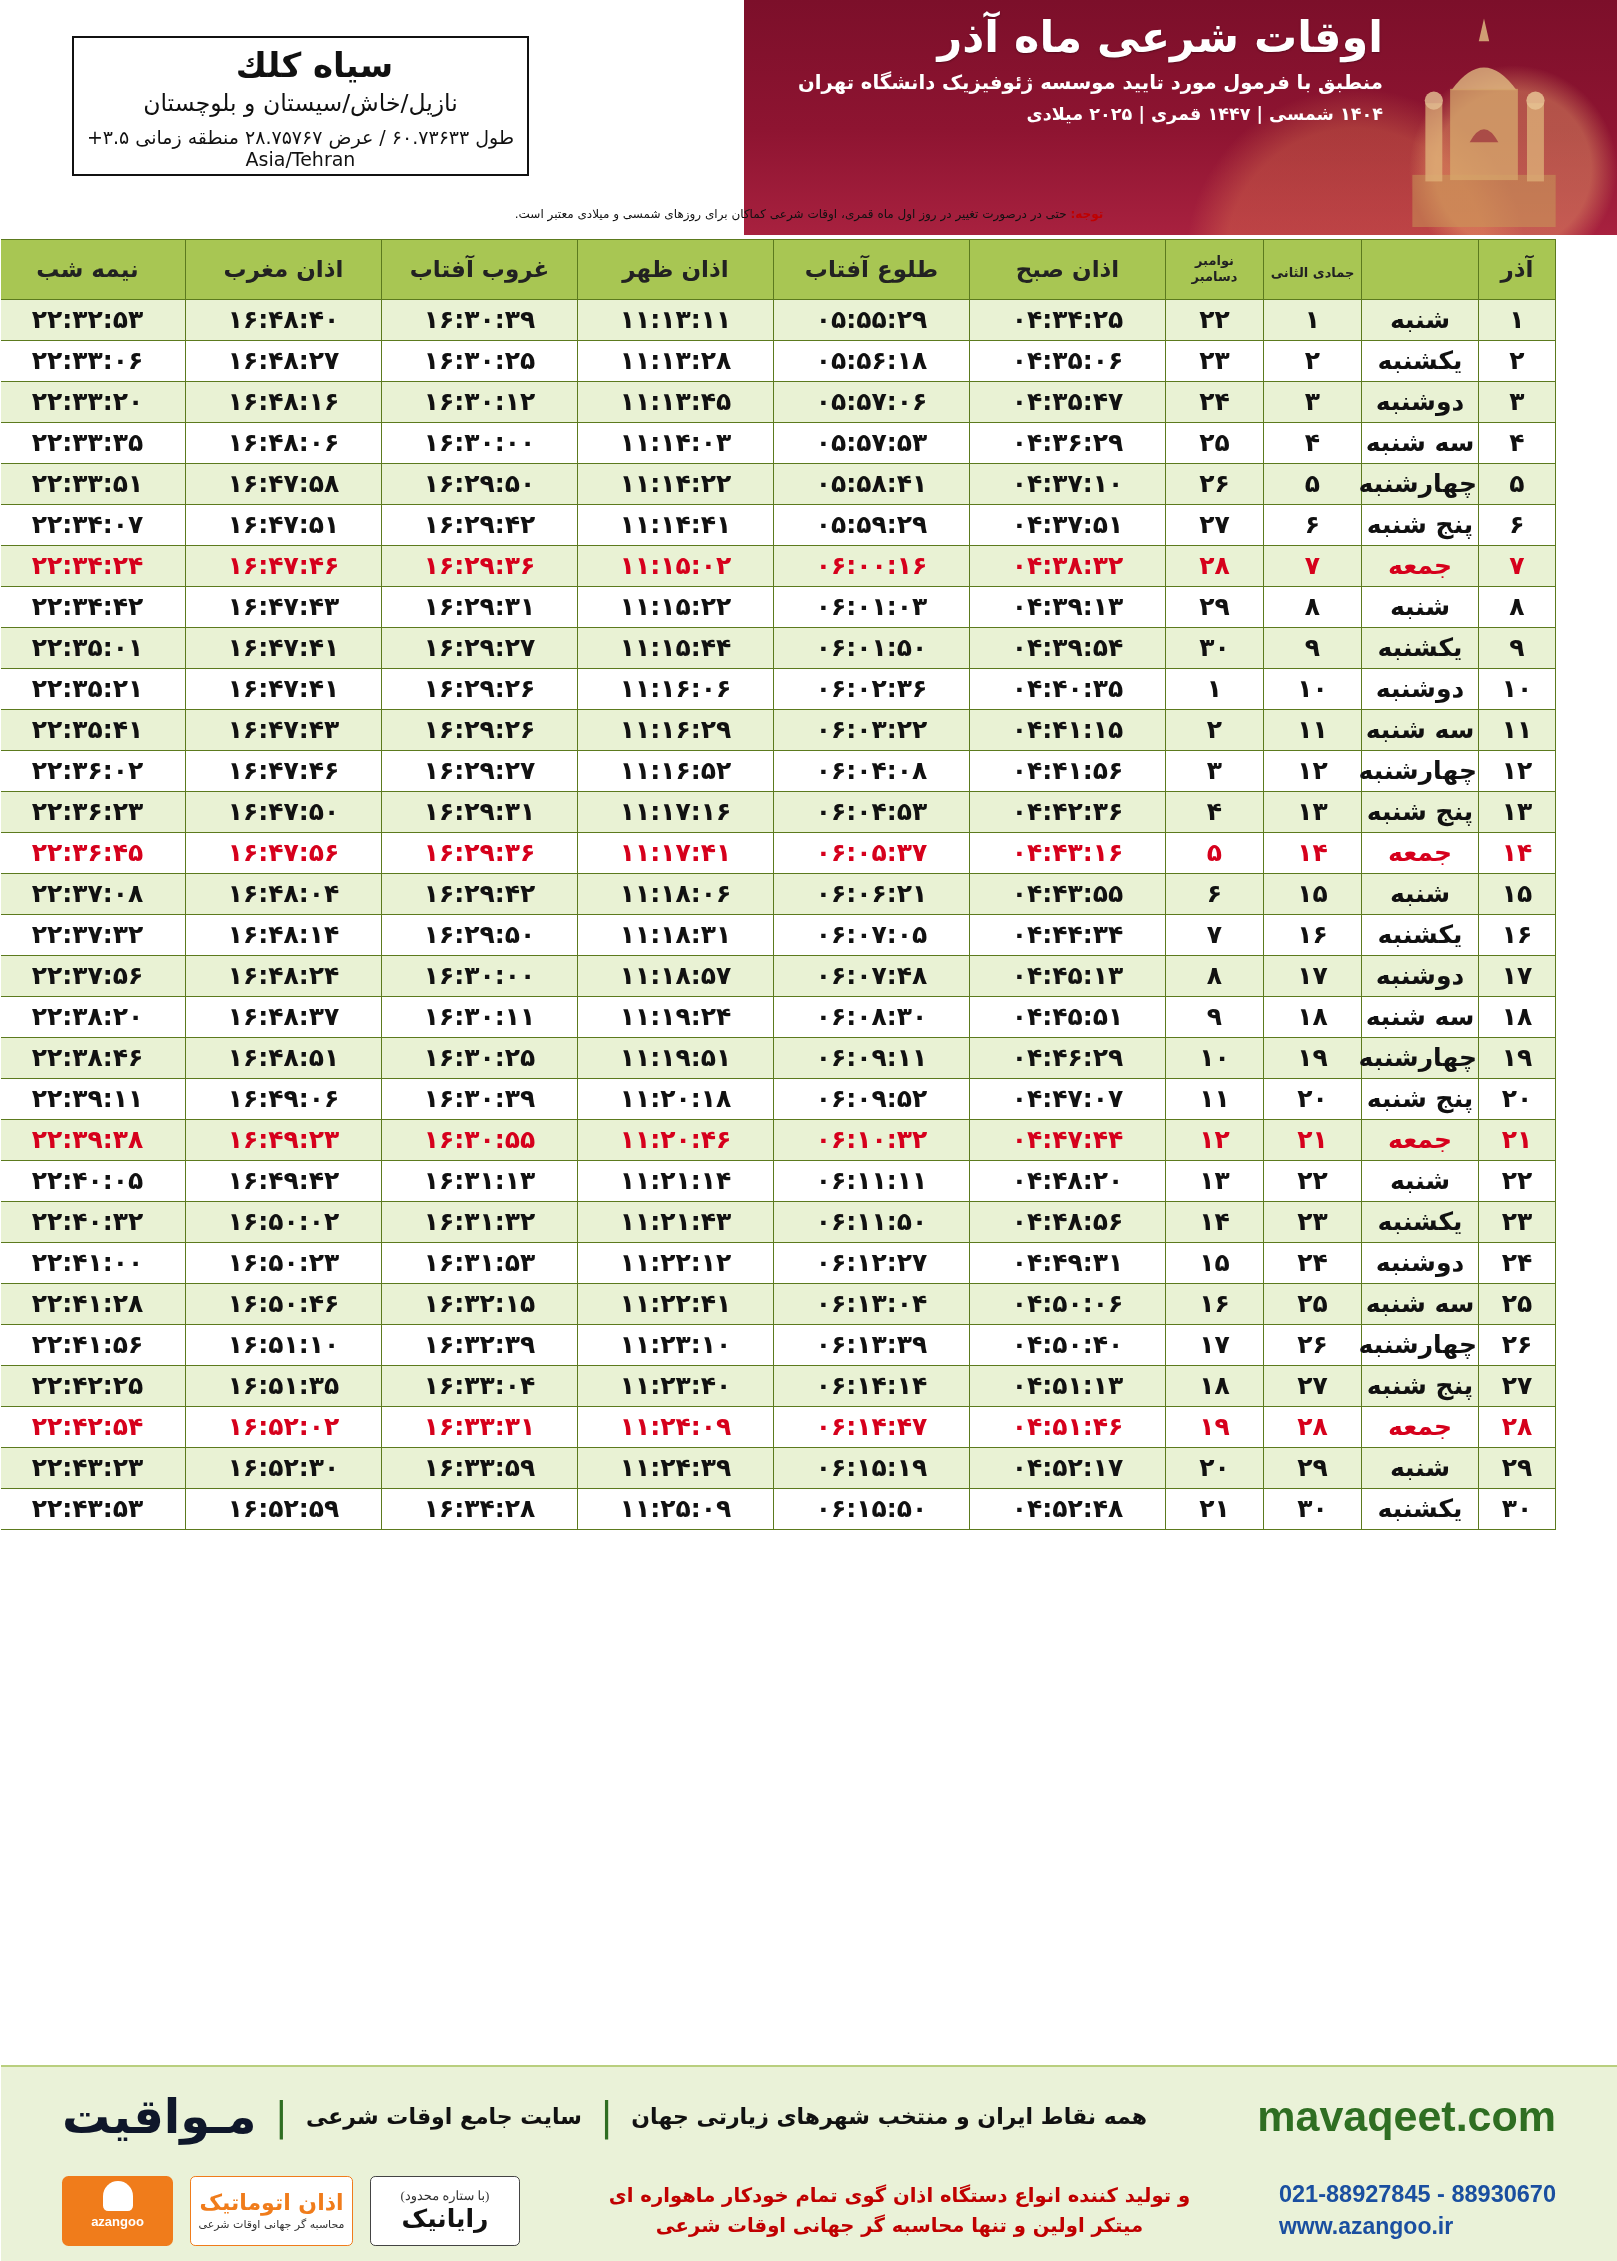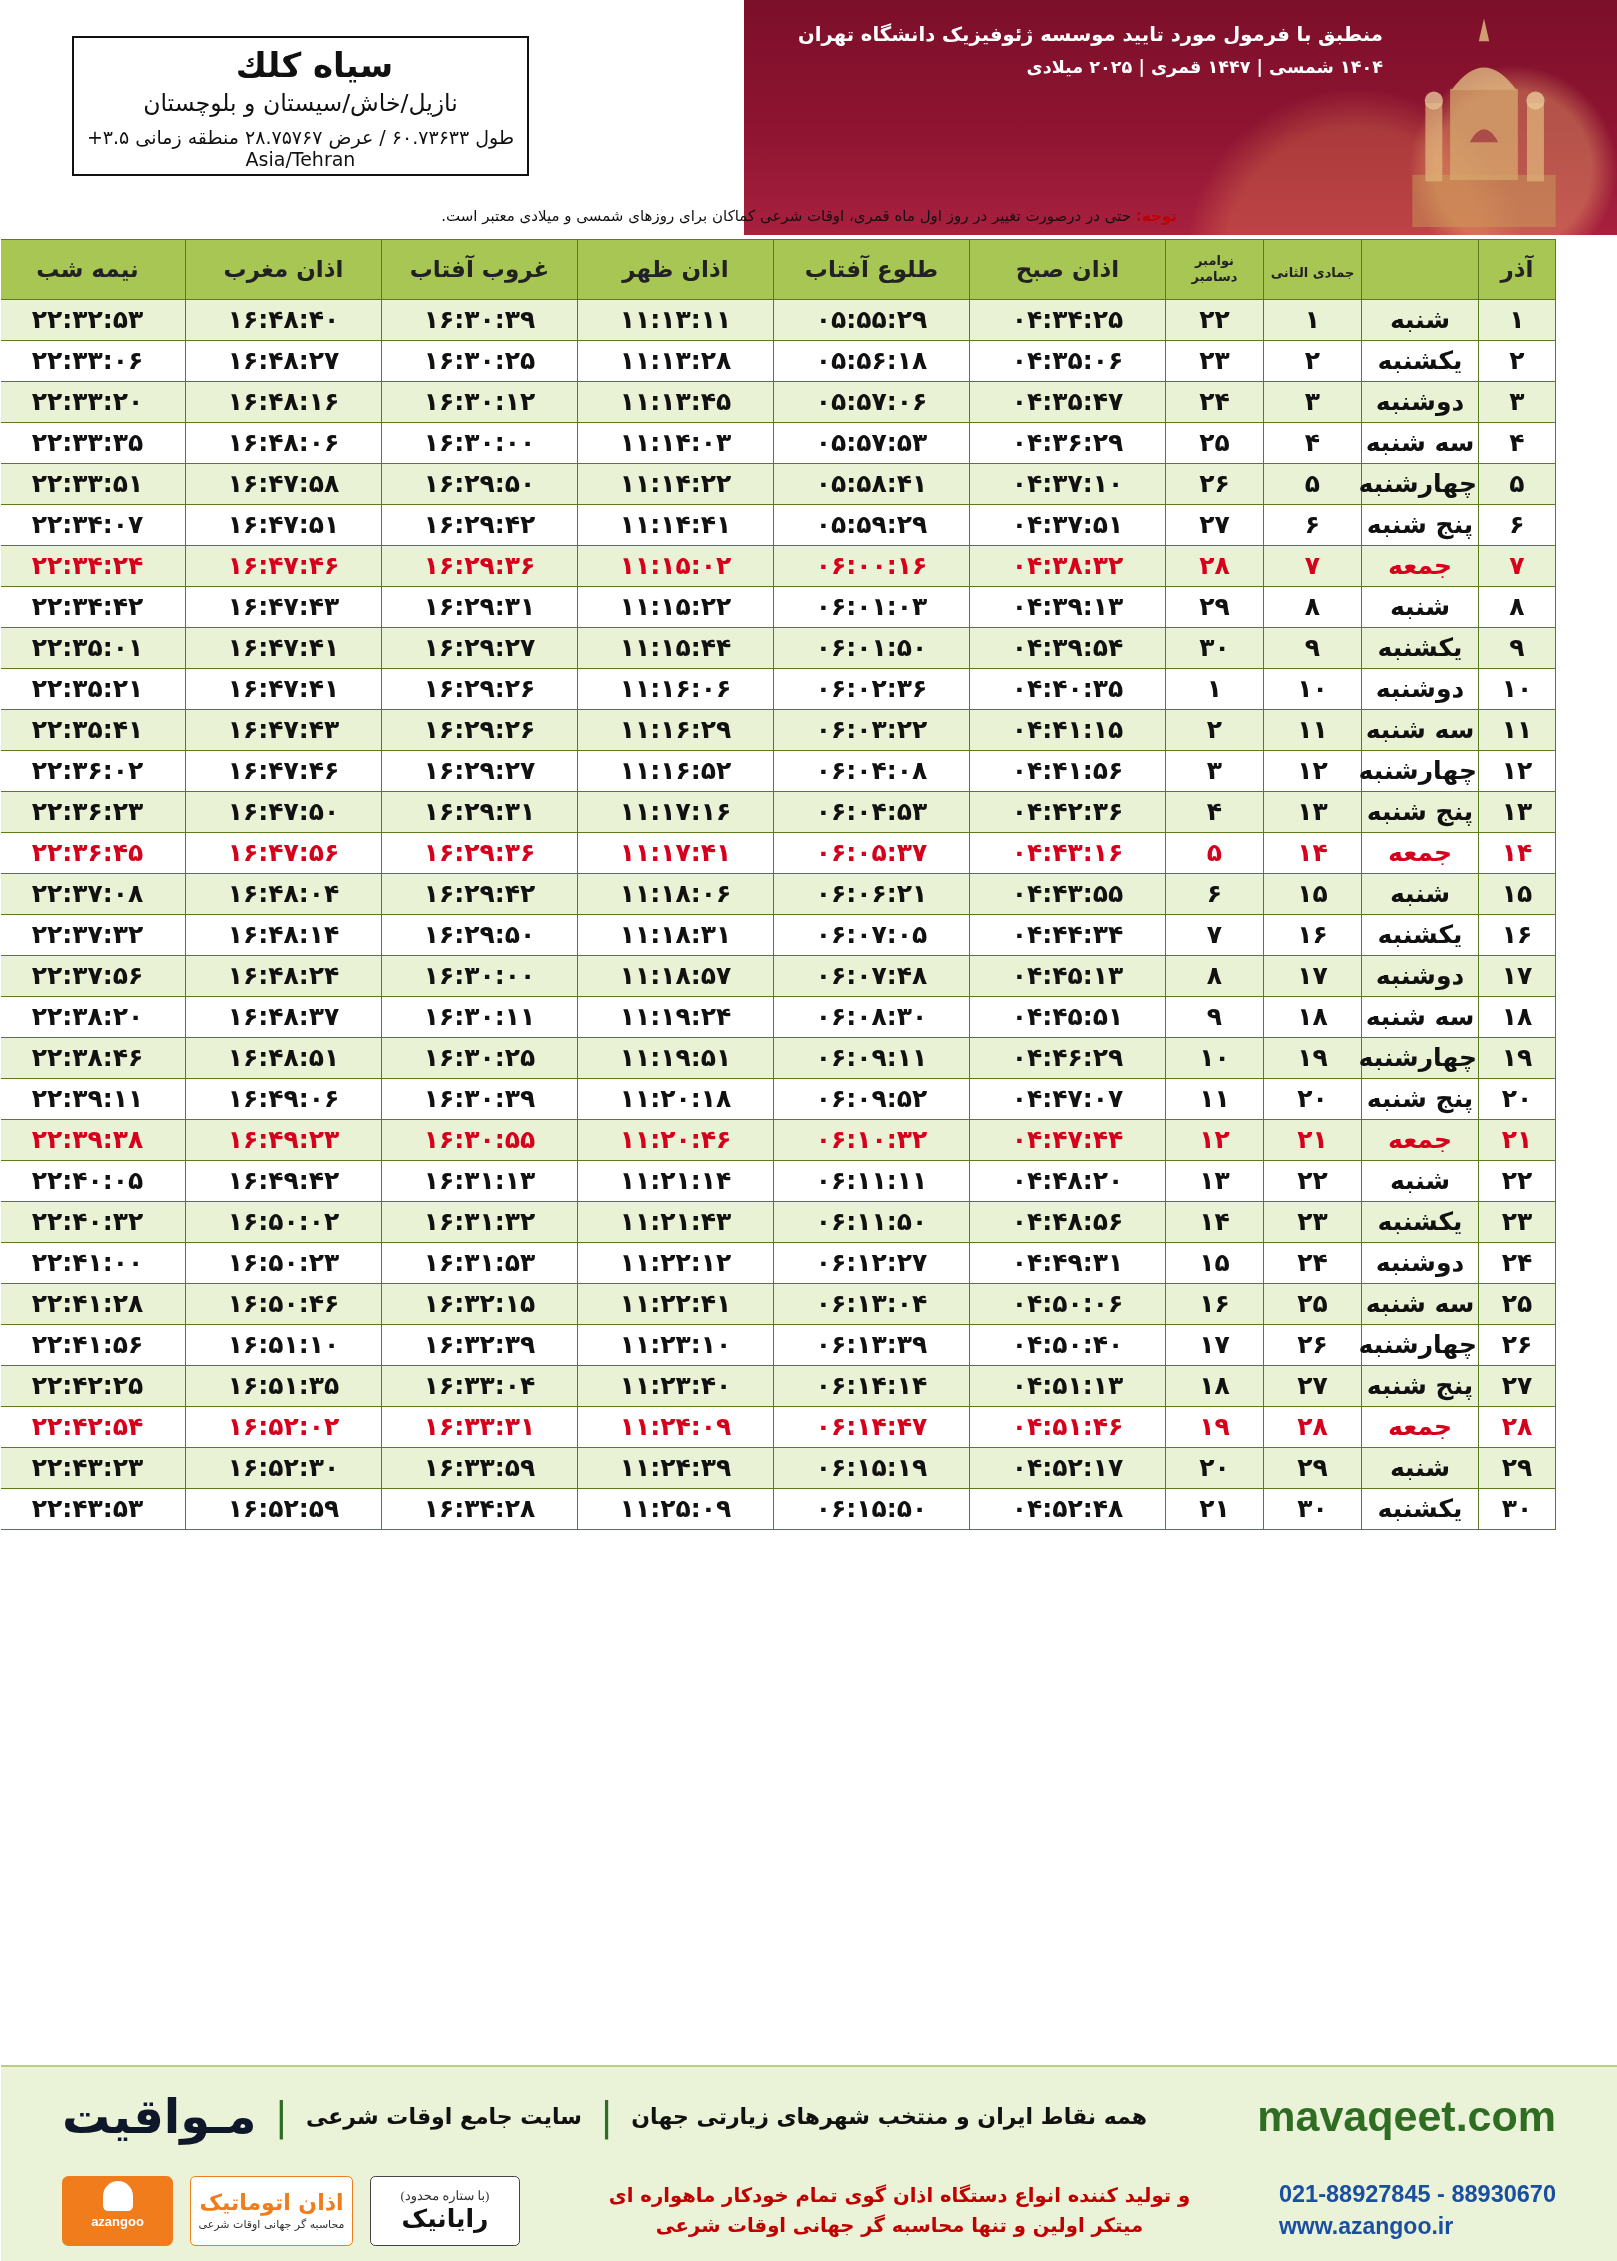"اوقات شرعی ماه آذر" div.h-title { html: none -> <div>اوقات شرعی ماه آذر</div> }
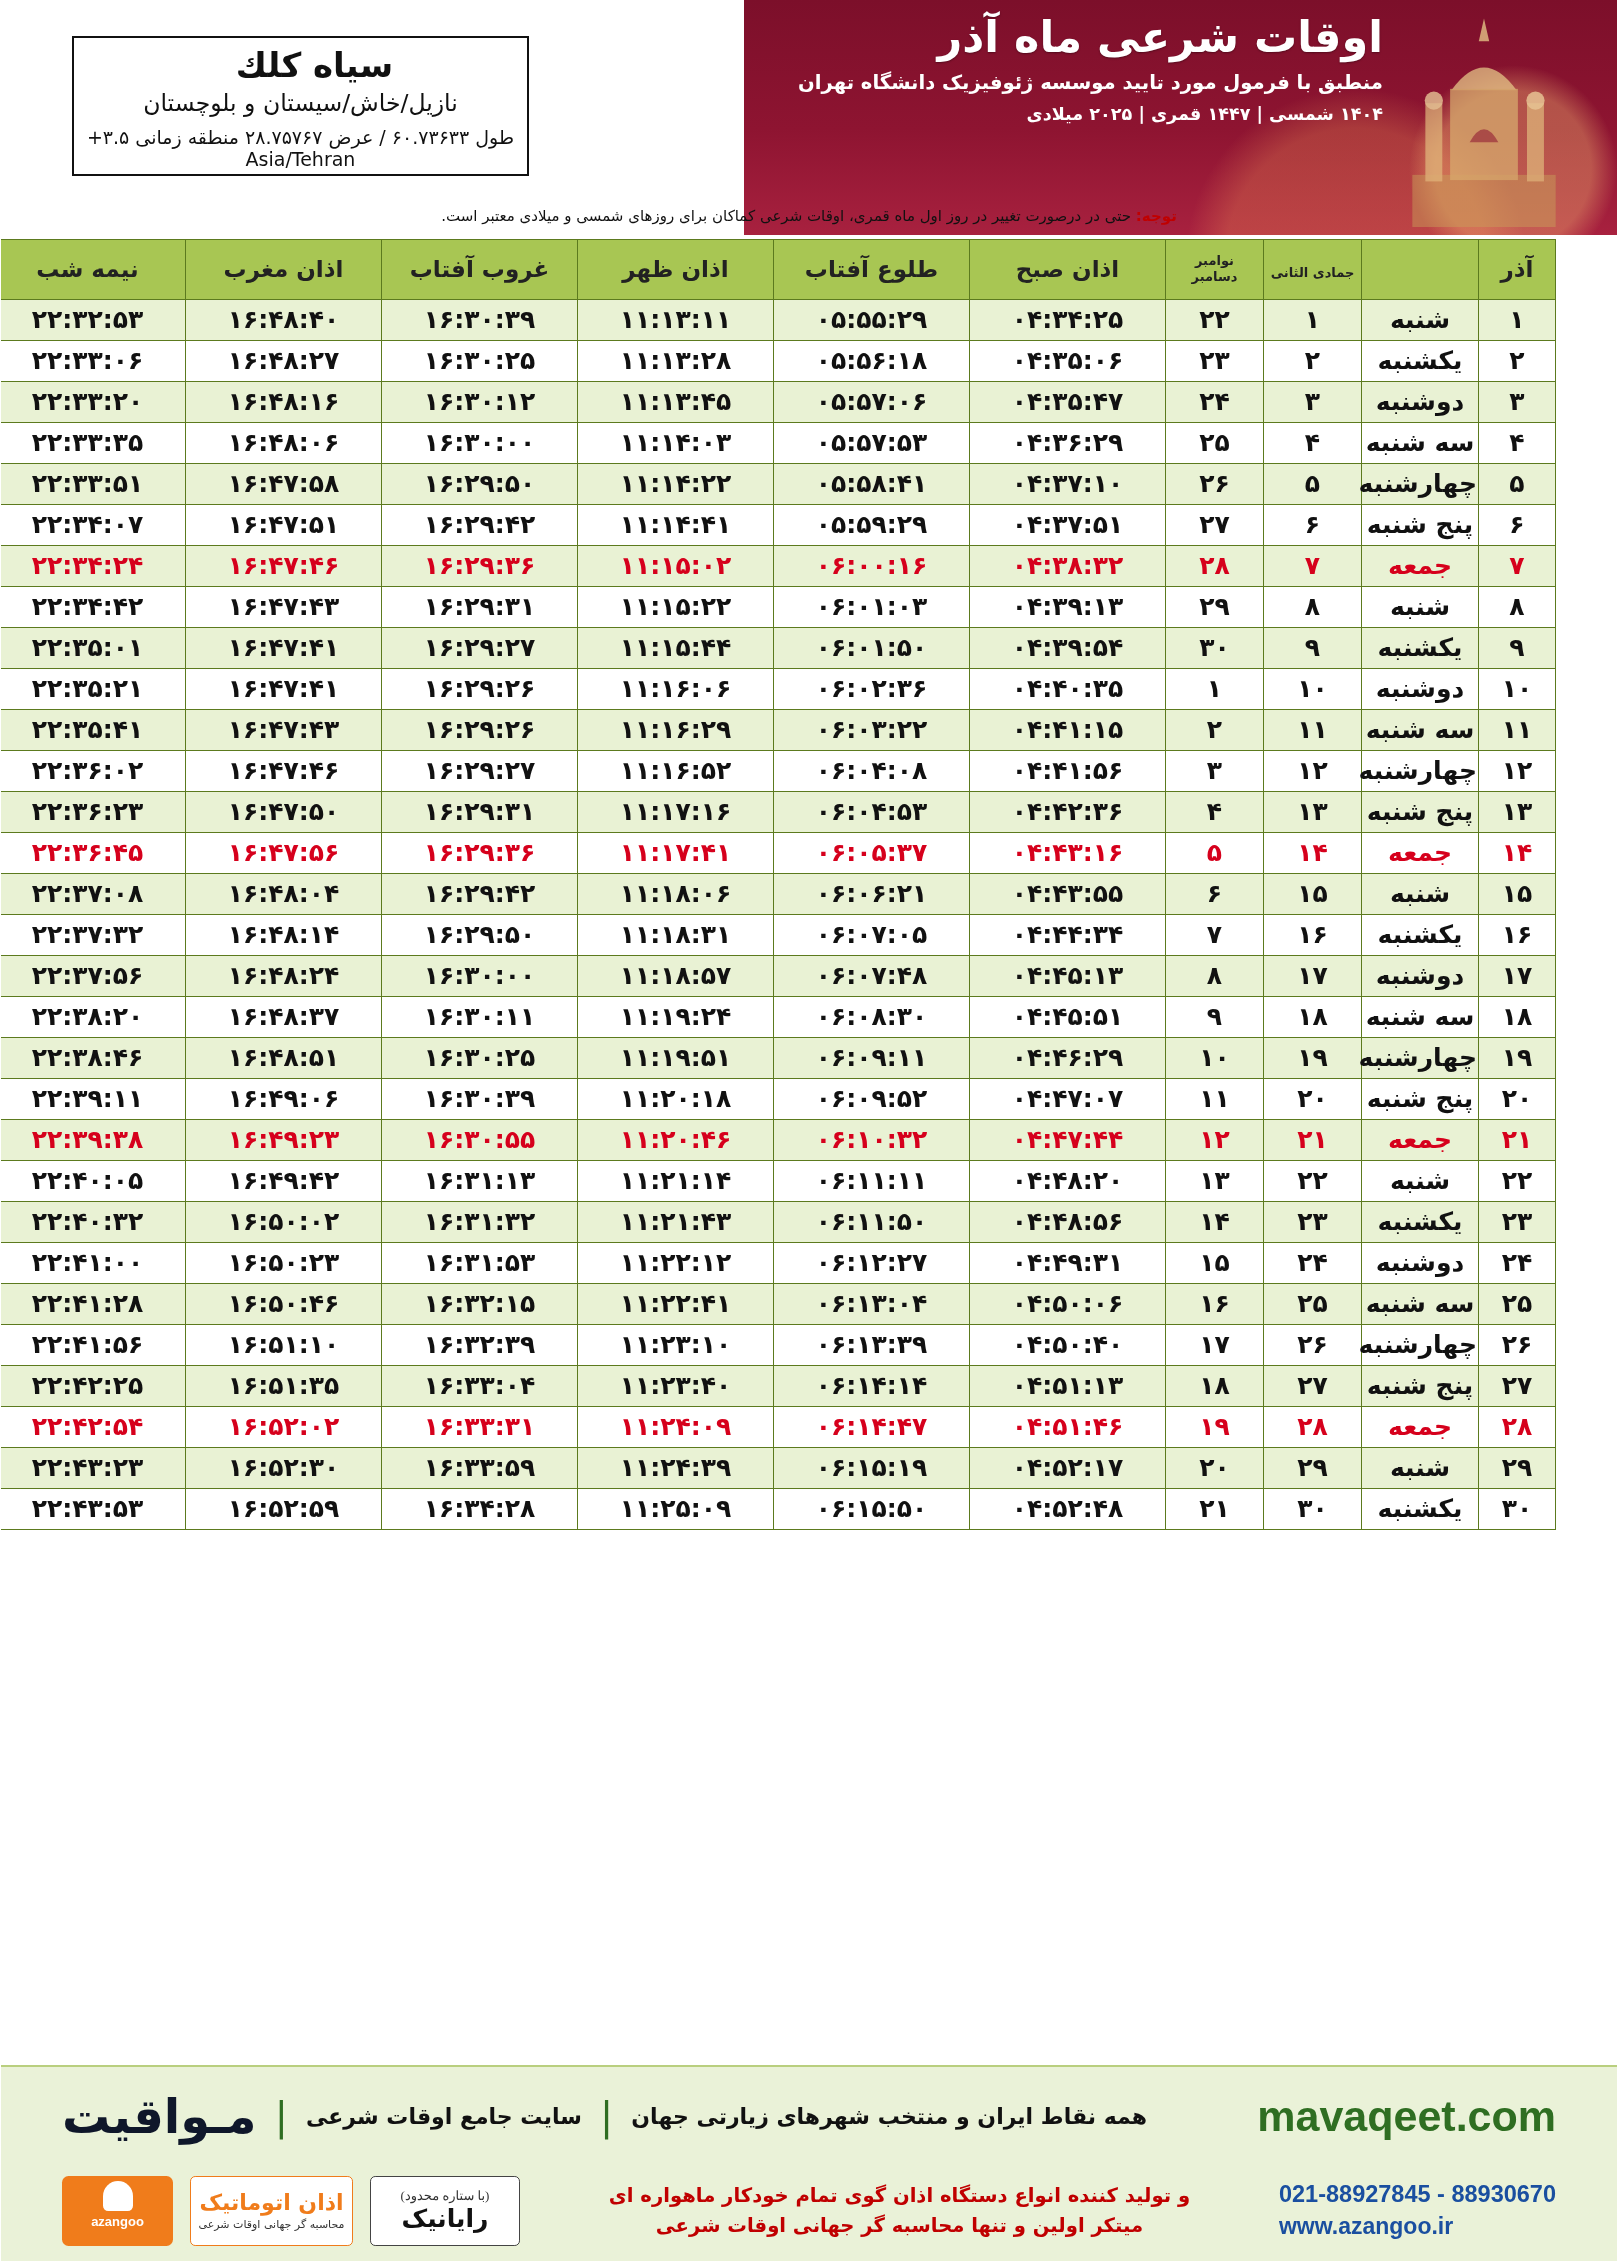"توجه: حتی در درصورت تغییر" .note-line { font-size: 15px -> 12px }
